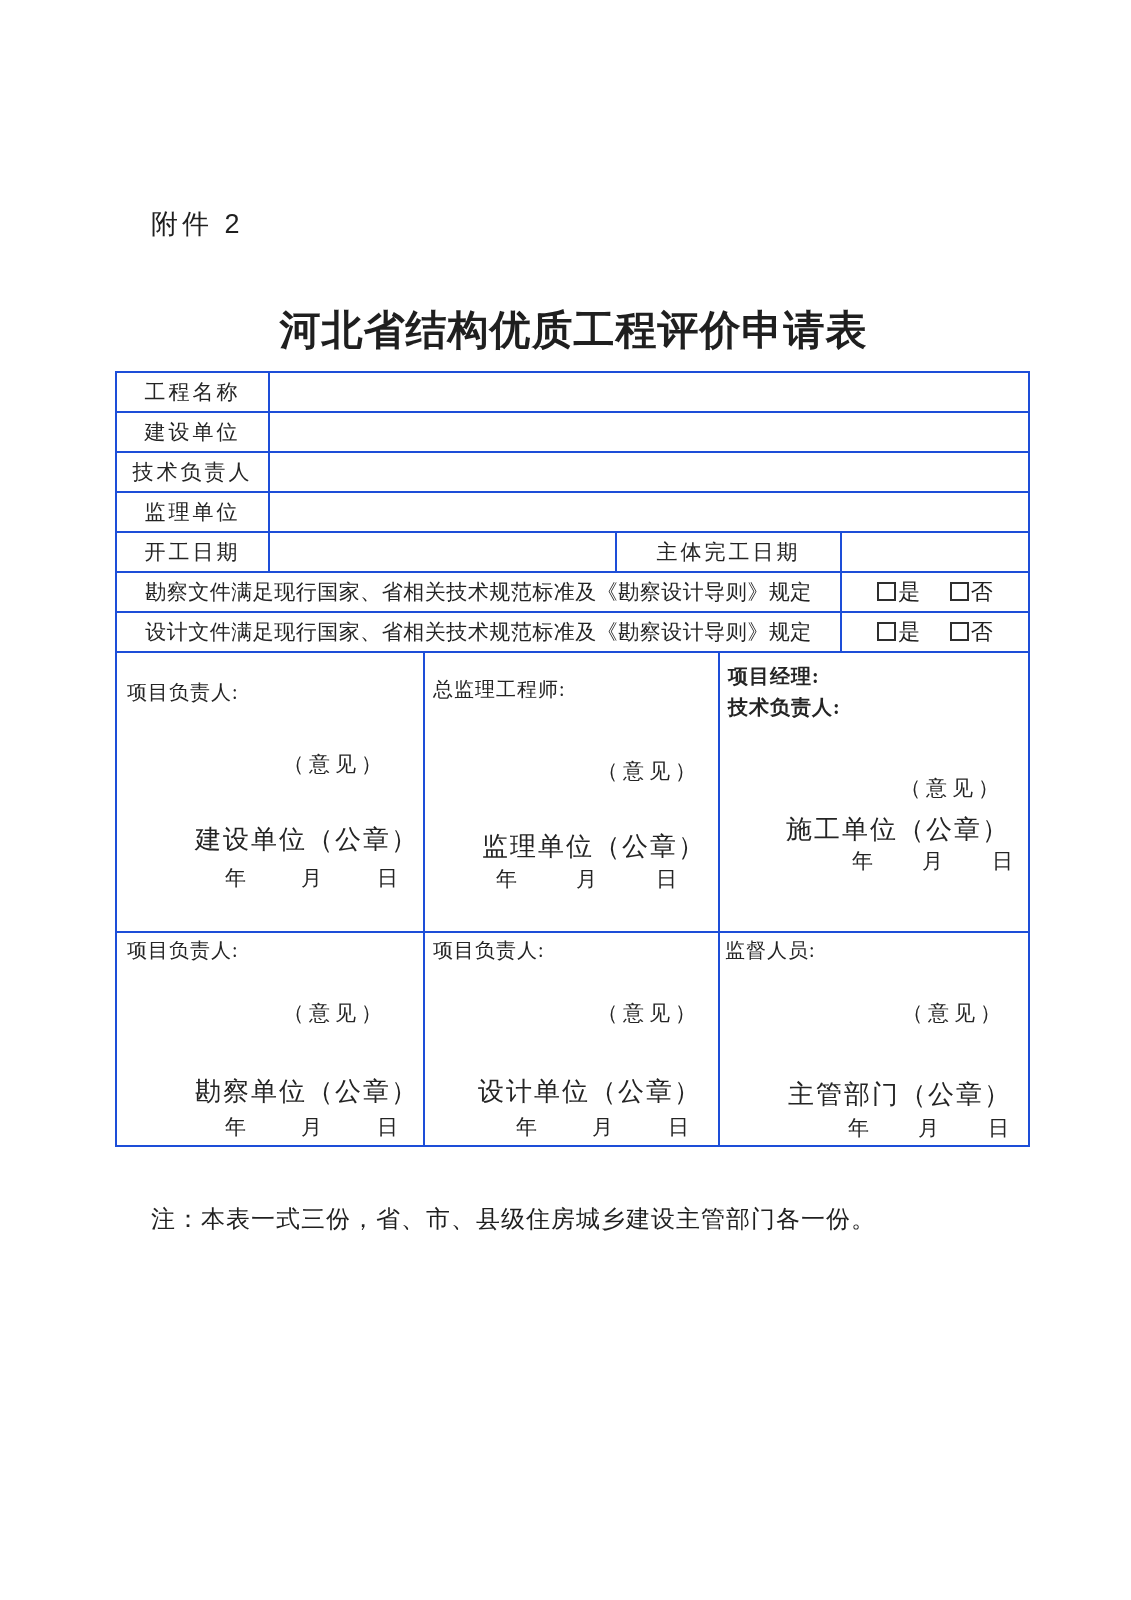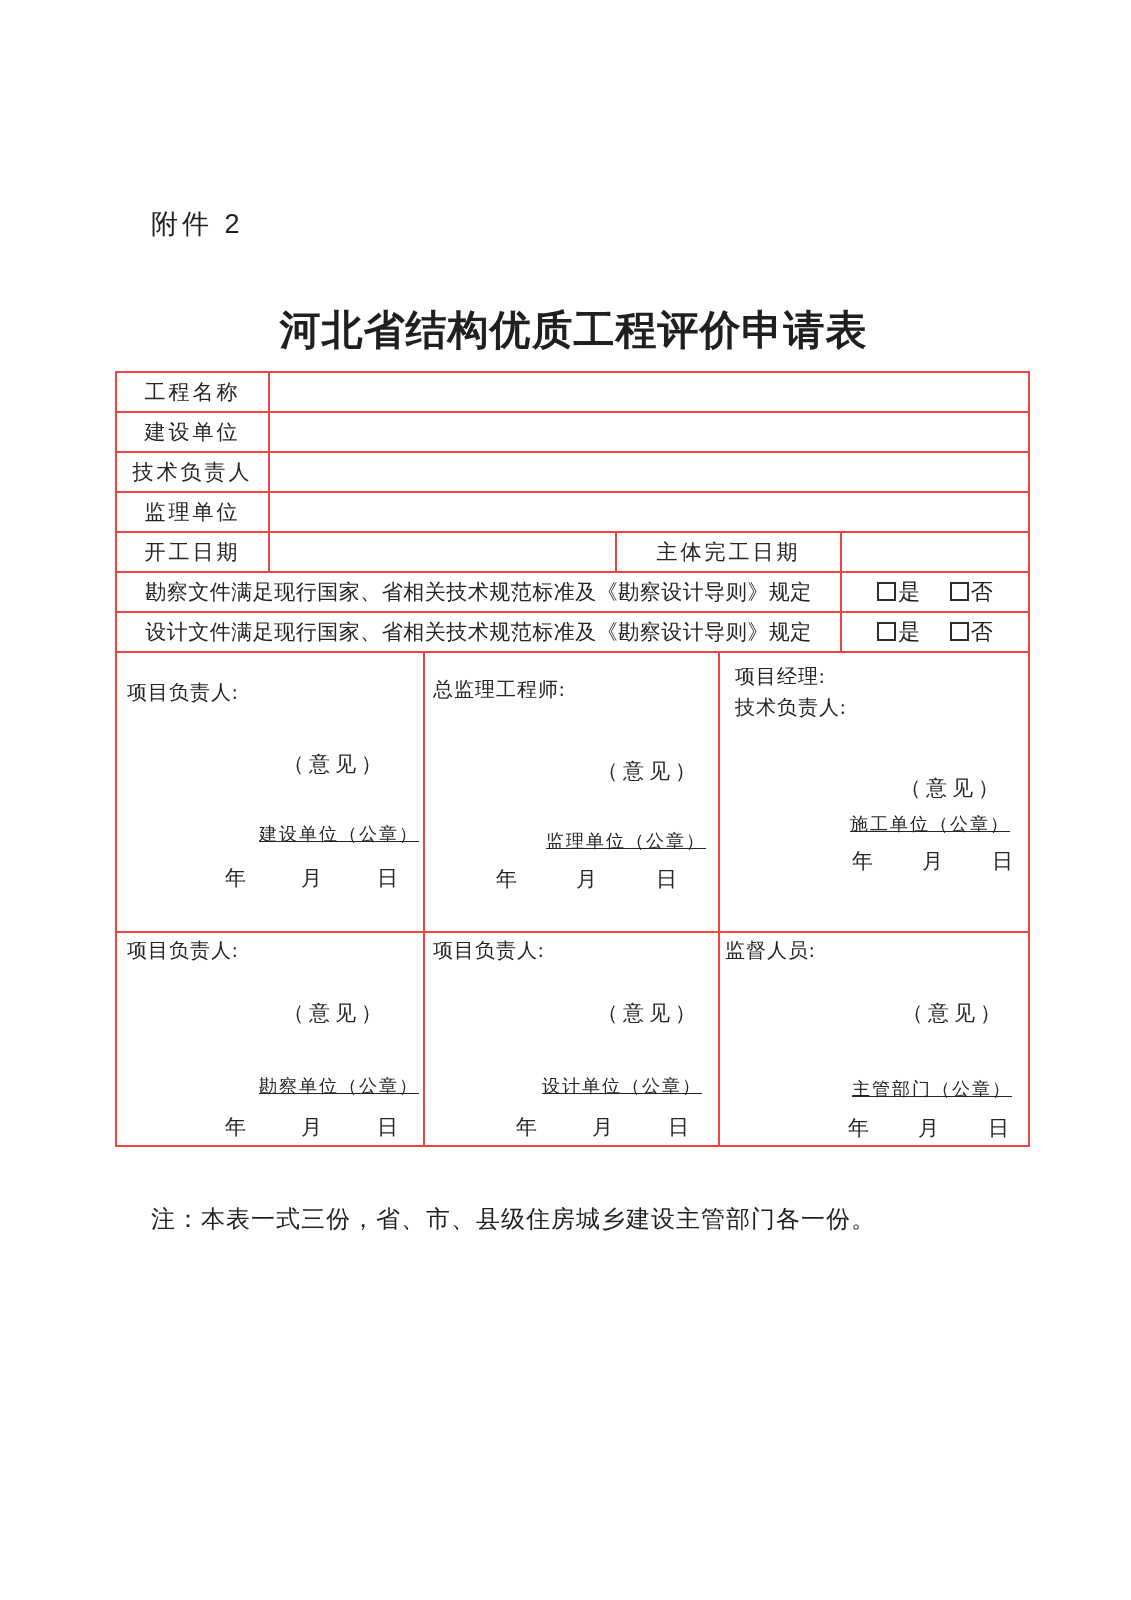"工程名称" table.form td { border: 2px solid #ef4444 -> 2px solid #1d4ed8 }
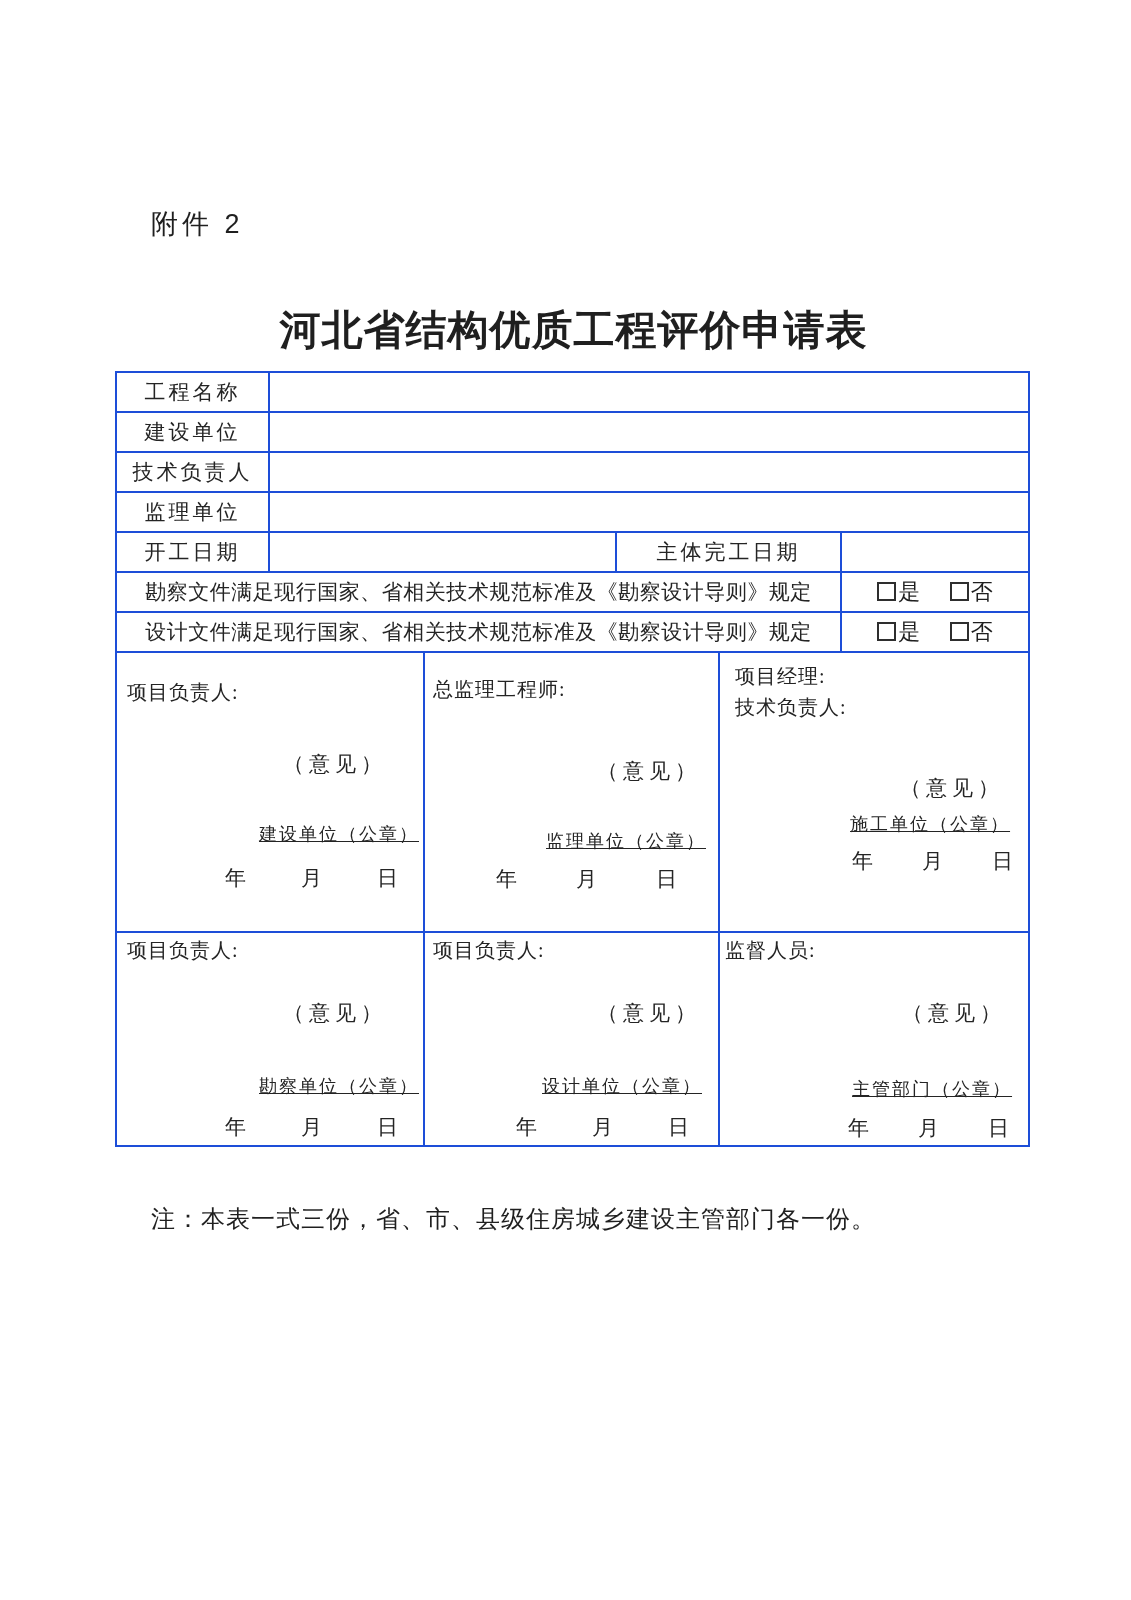"项目经理:" .n-c1 { font-weight: none -> bold; left: 15px -> 8px }
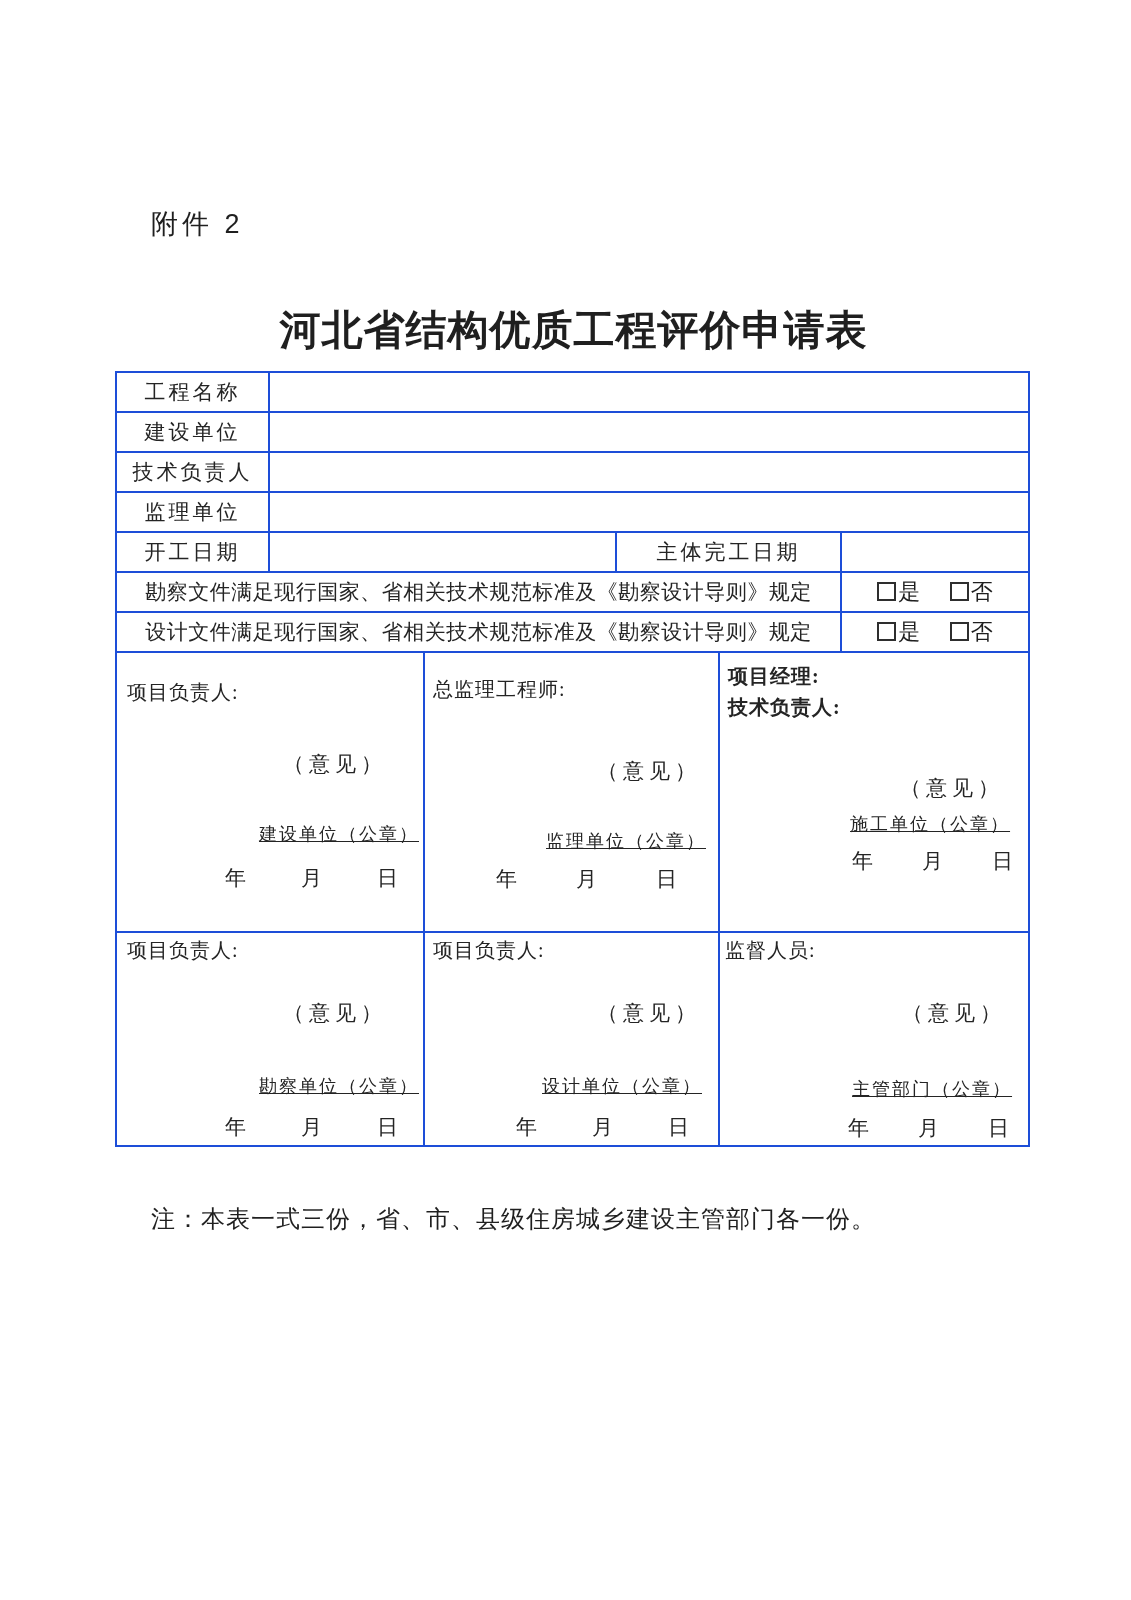"建设单位（公章）" .stamp { font-size: 18px -> 26px; text-decoration: underline -> none }
